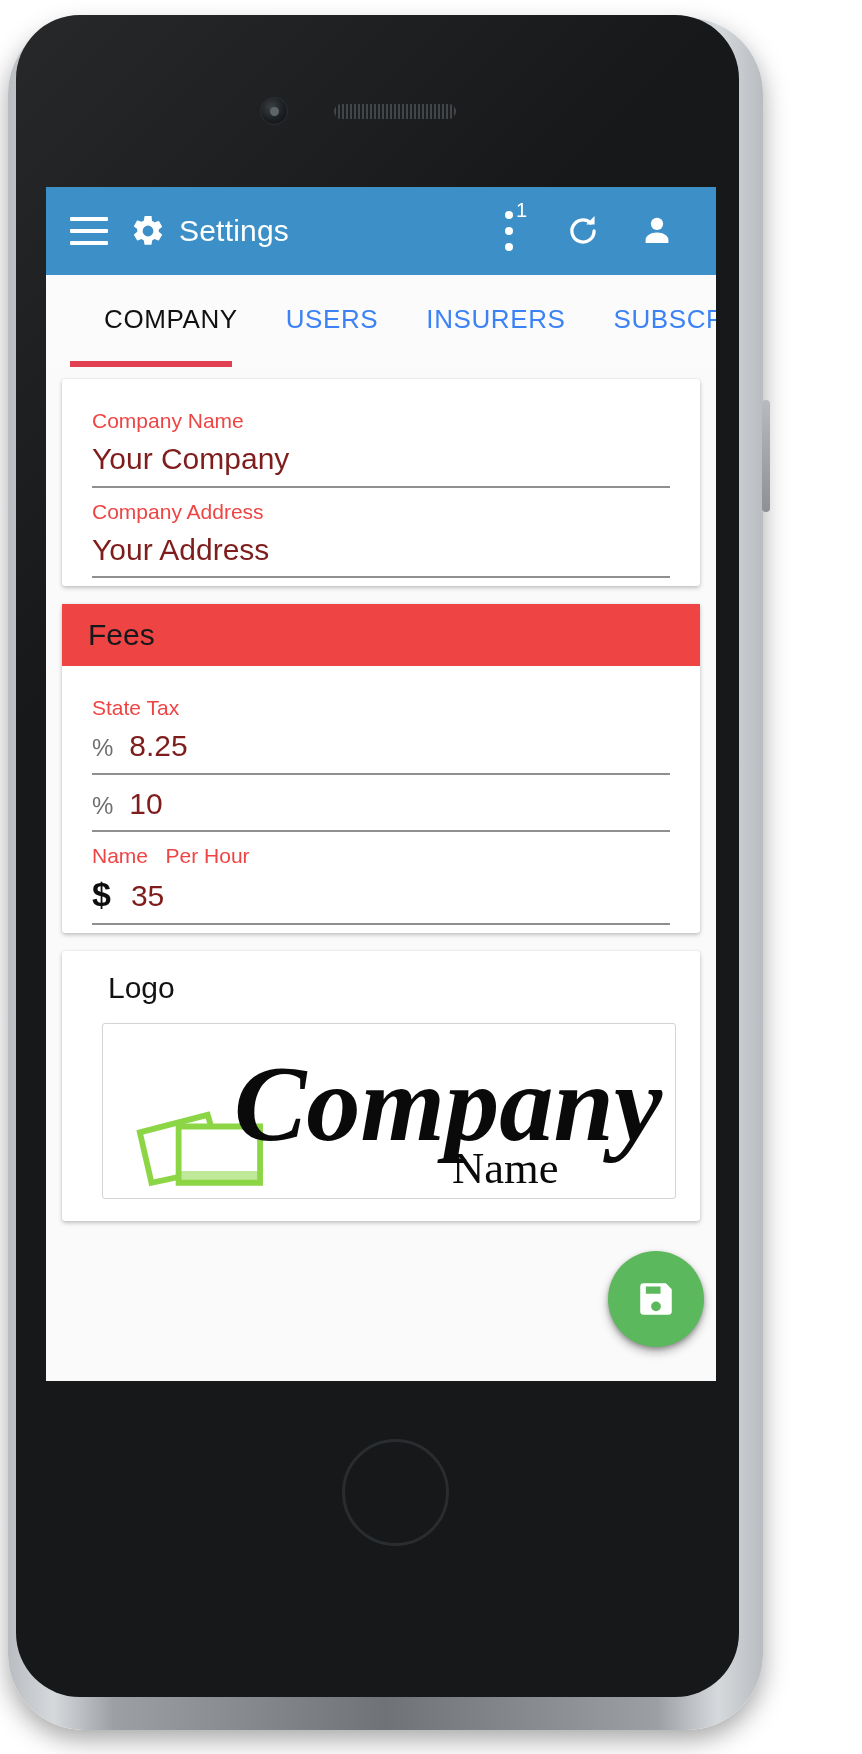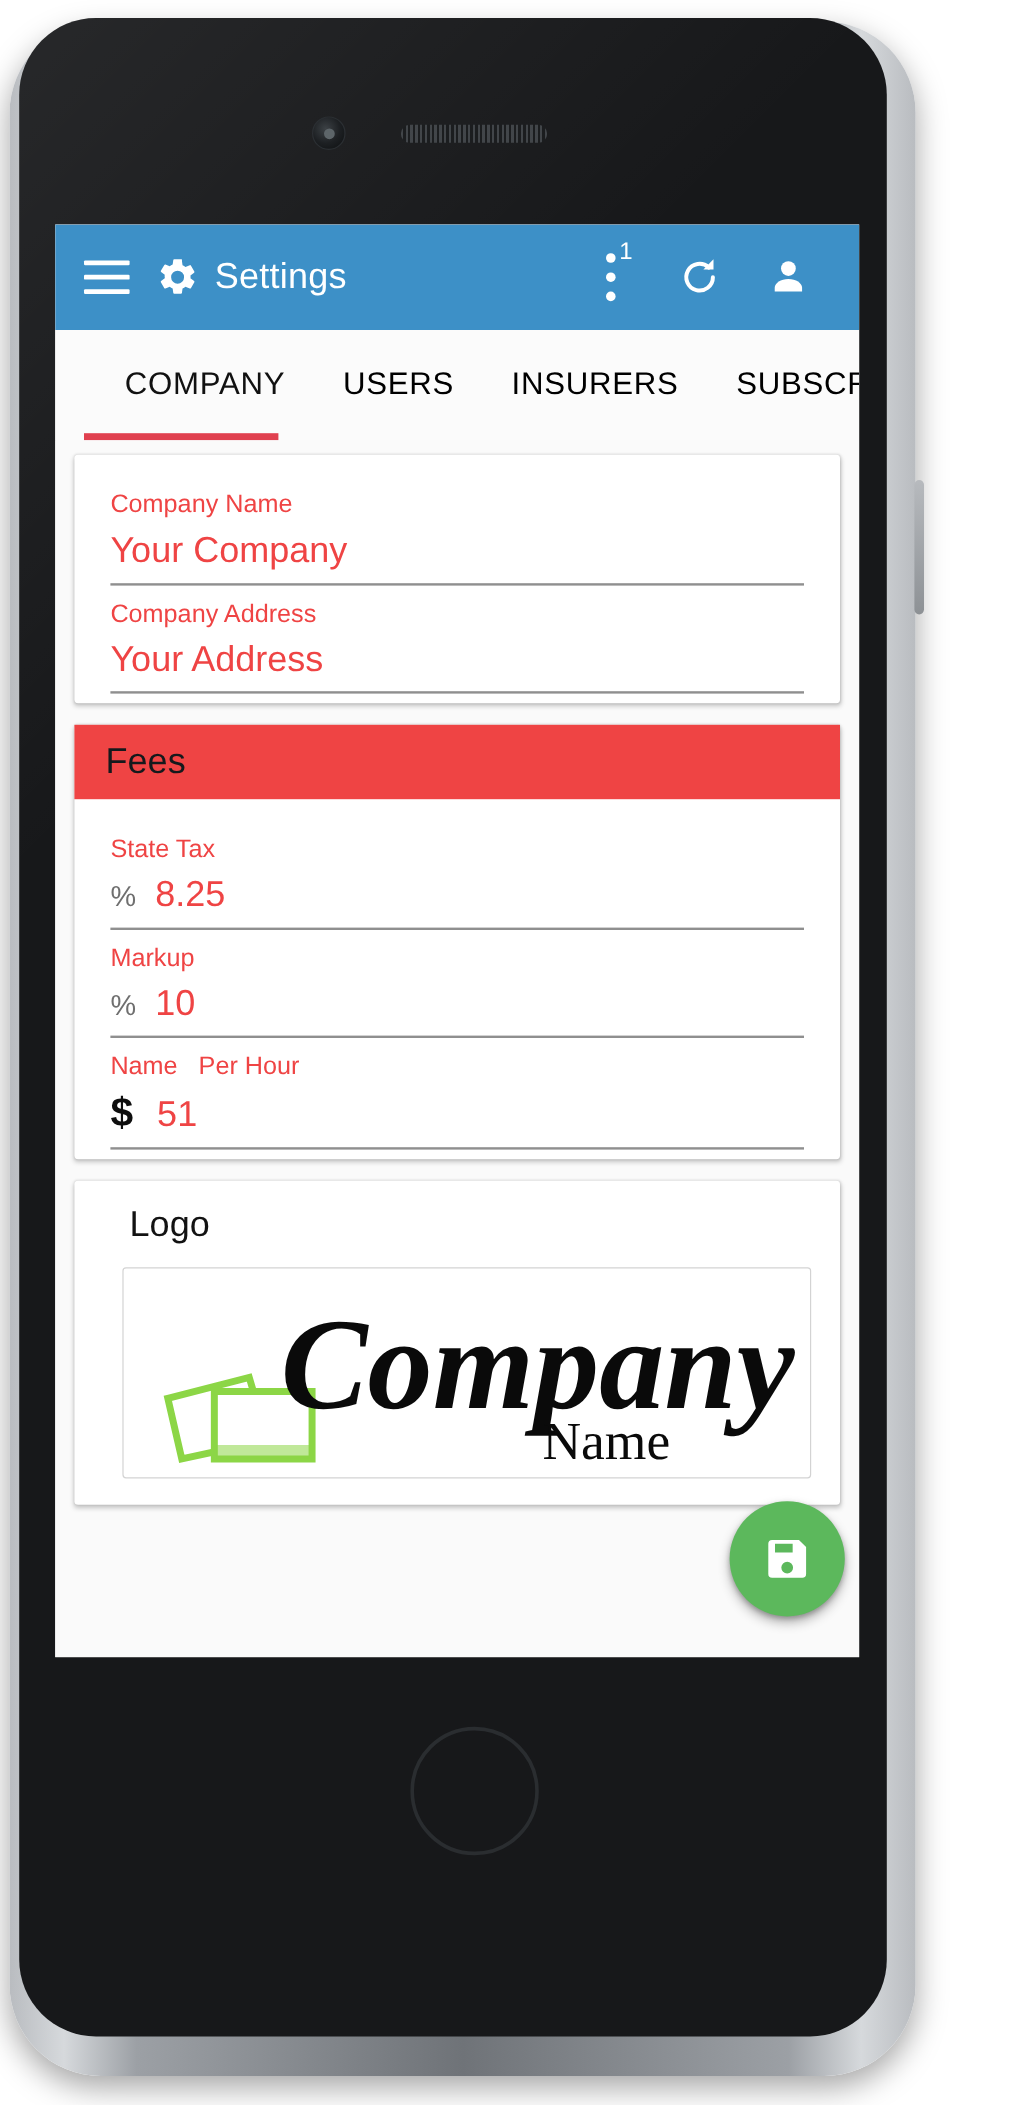"USERS" .tab { color: #000000 -> #3b82f6 }
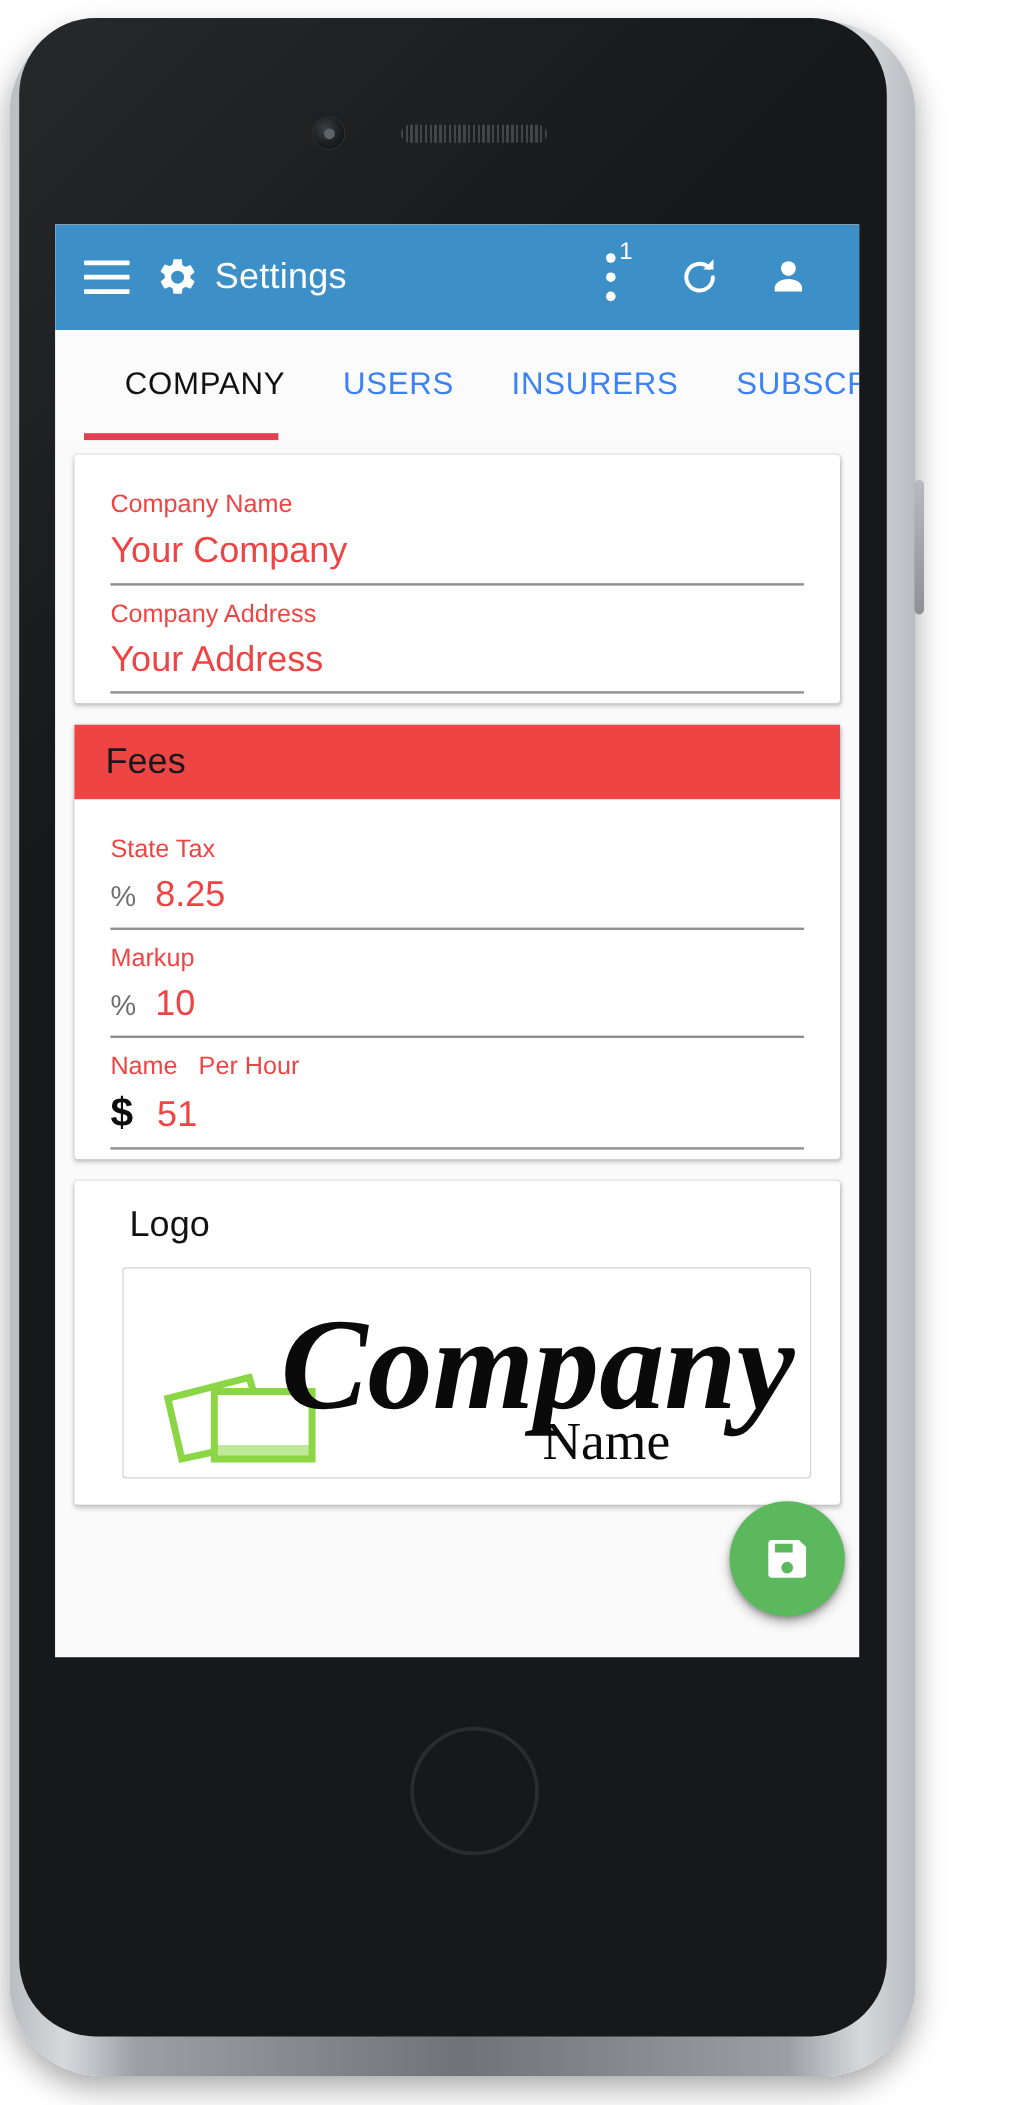"Your Company" .field-value { color: #ef4444 -> #7f1d1d }
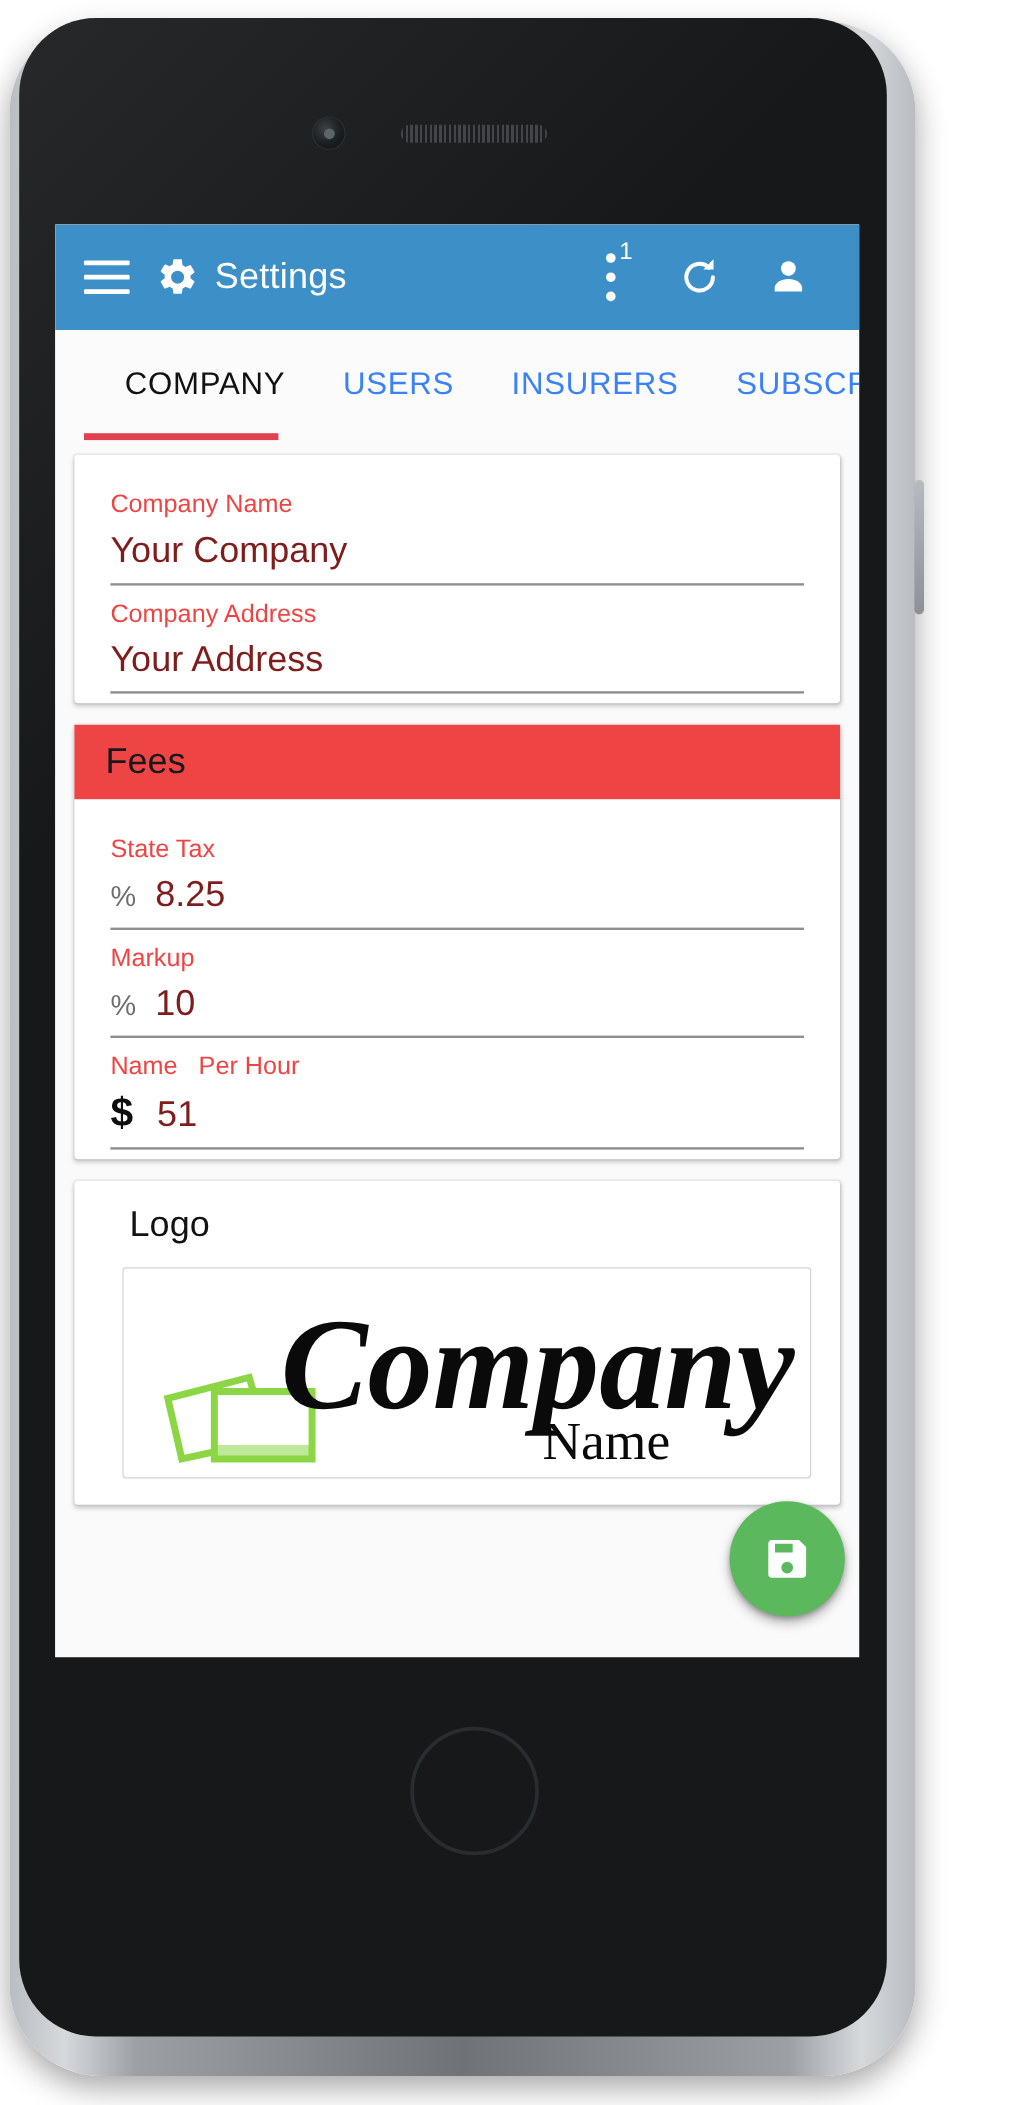"Markup" div.field-label { html: <div>Markup</div> -> none }
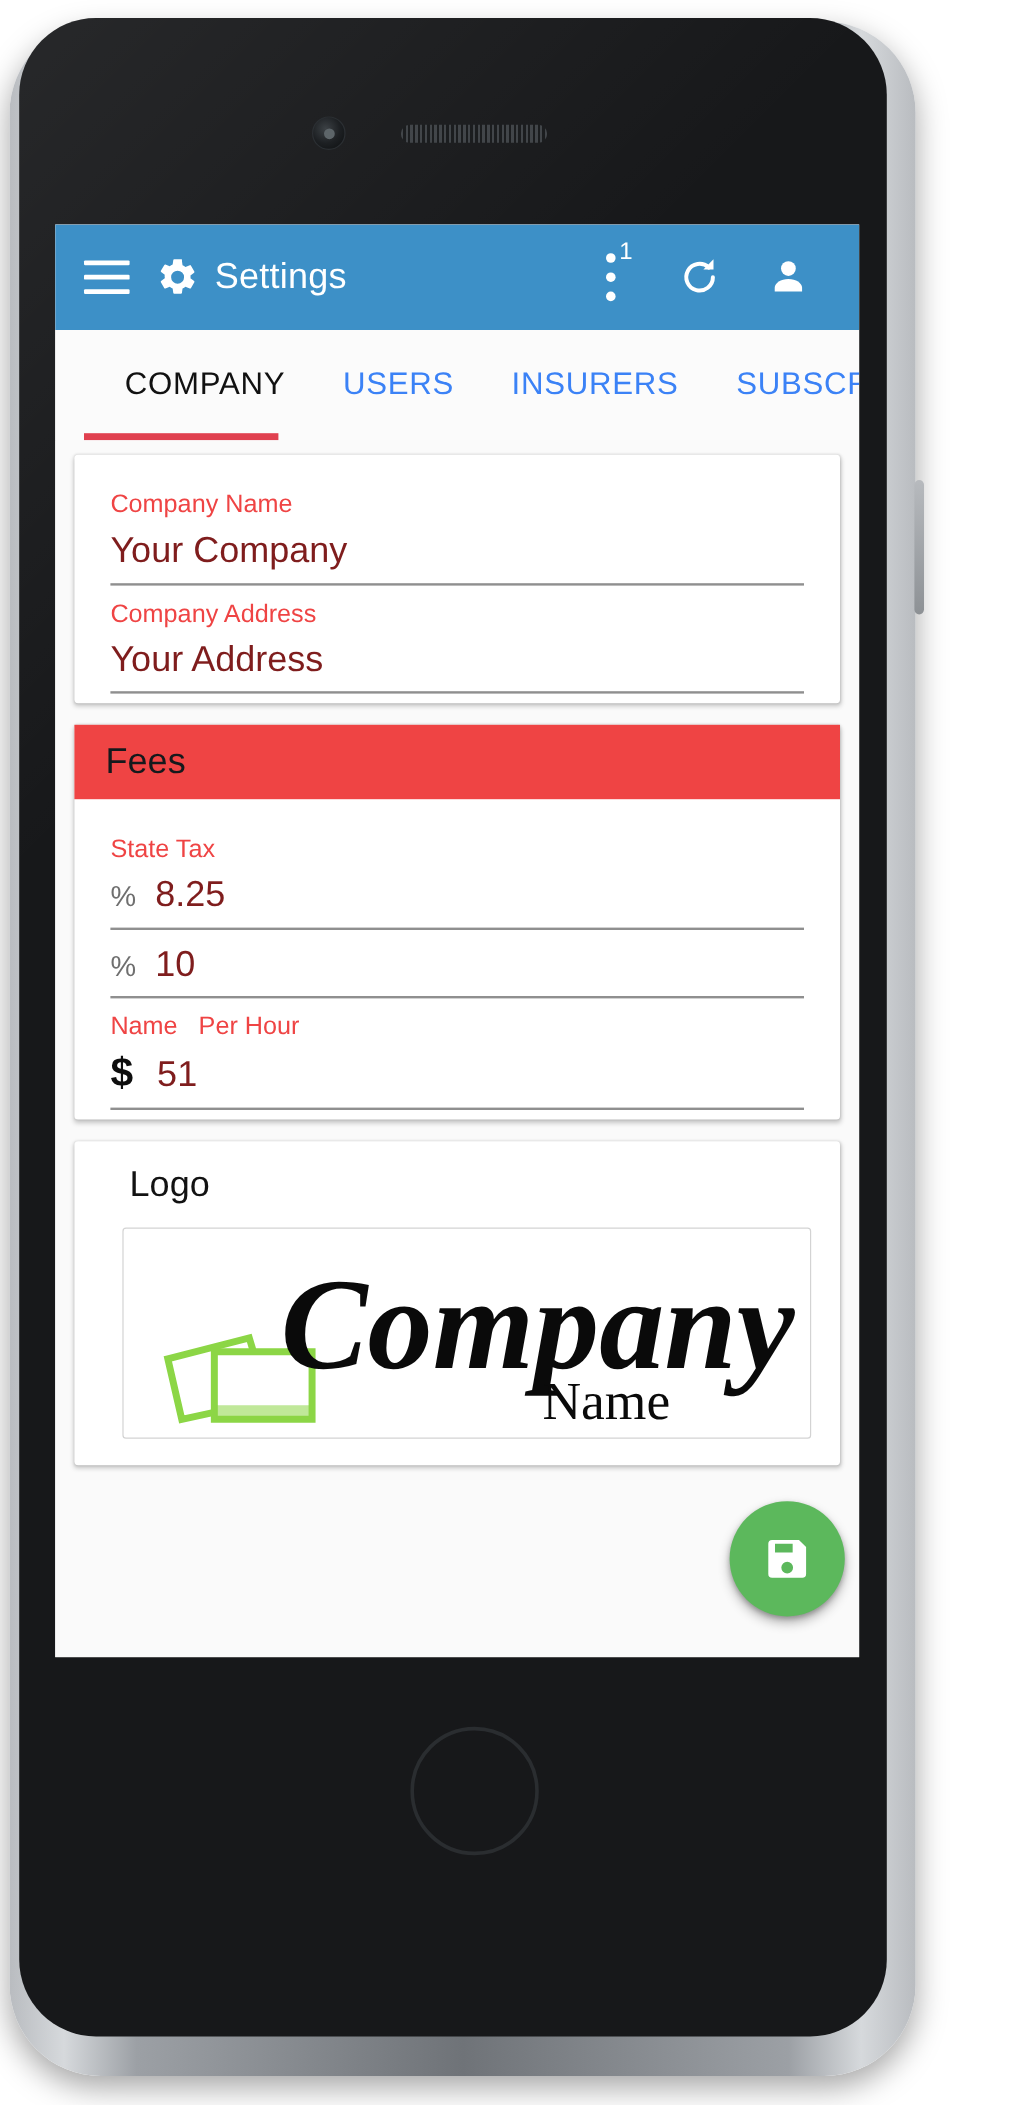"51" span.field-value { text: 51 -> 35 }
